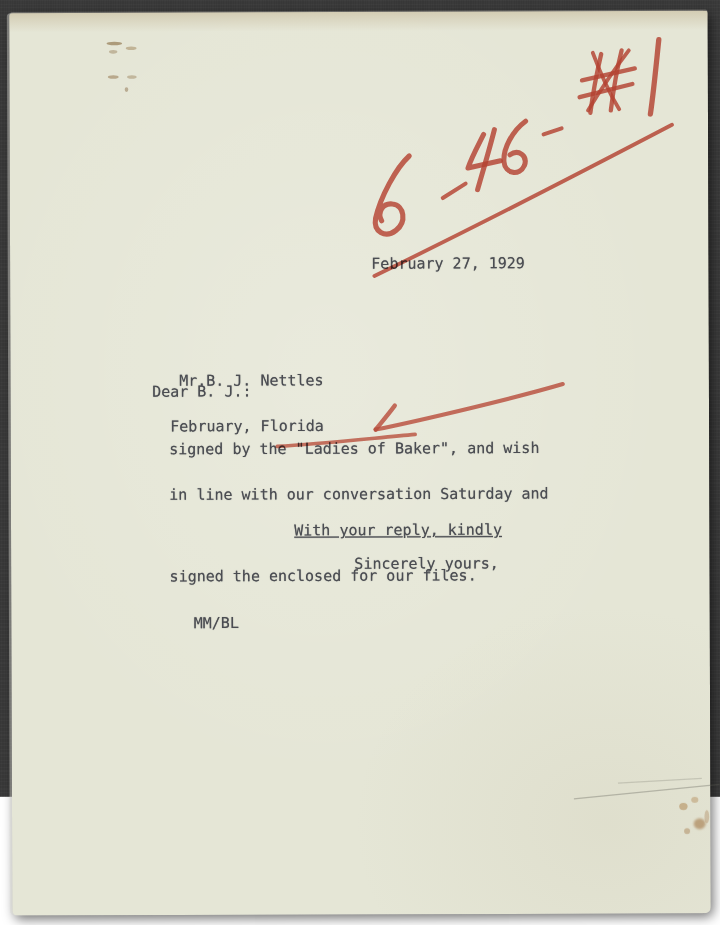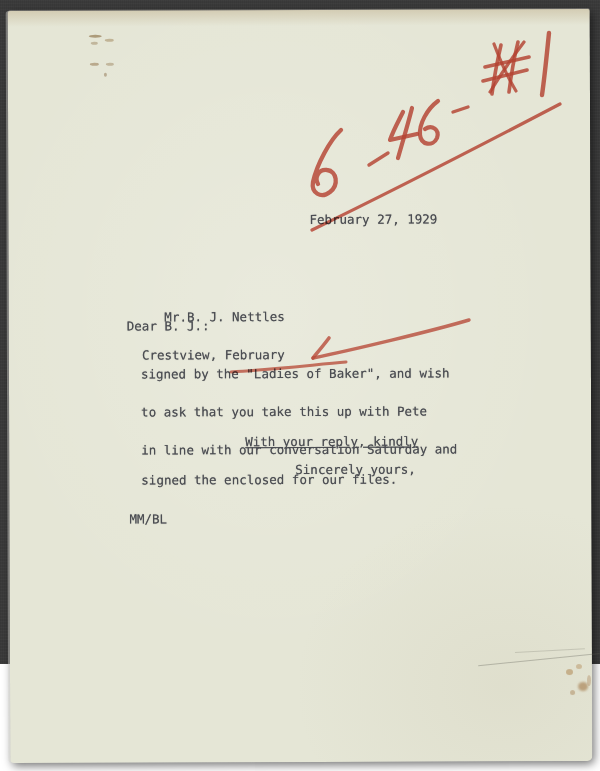"Crestview, February" div { text: Crestview, February -> February, Florida }
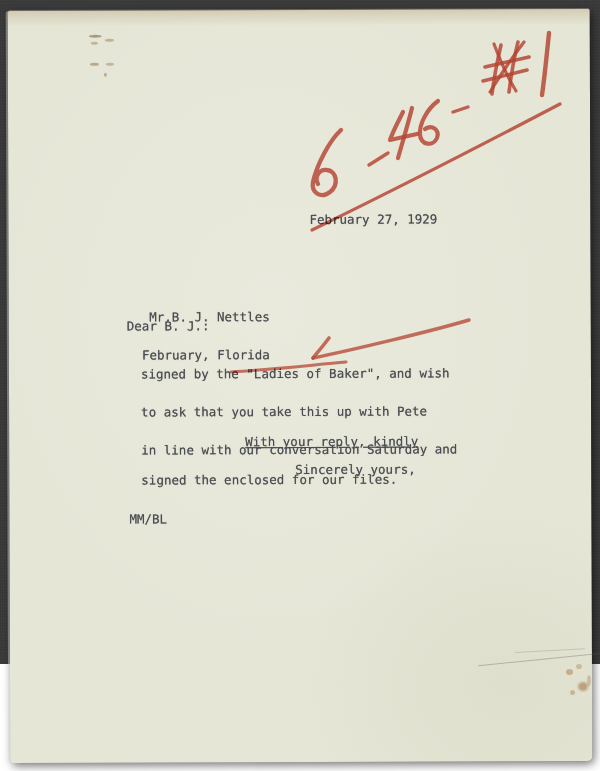"to ask that you take" div { html: <div>to ask that you take this up with Pete</div> -> none }
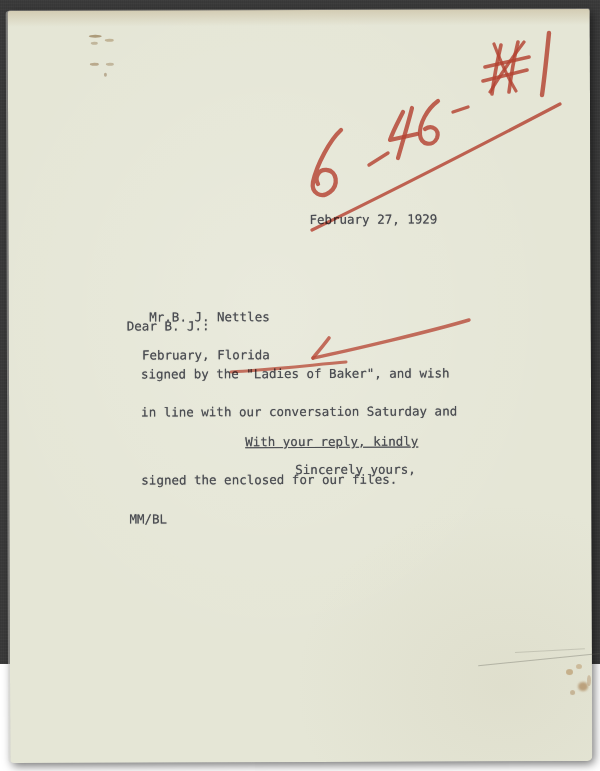"MM/BL" .typed-initials { left: 120px -> 152px }
